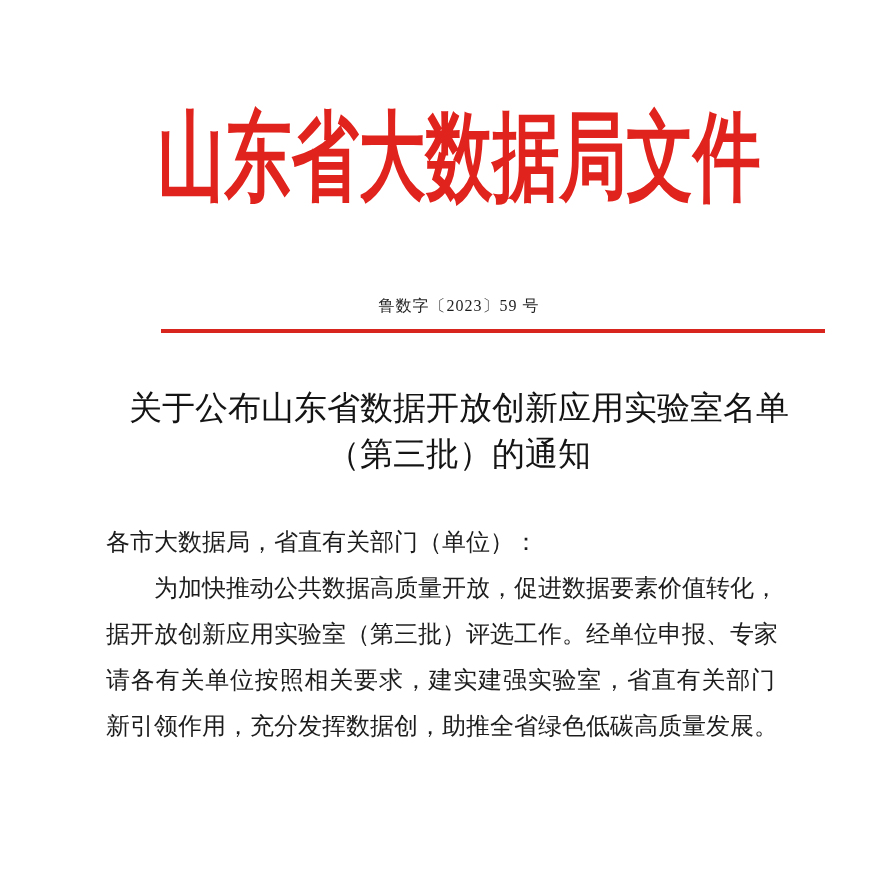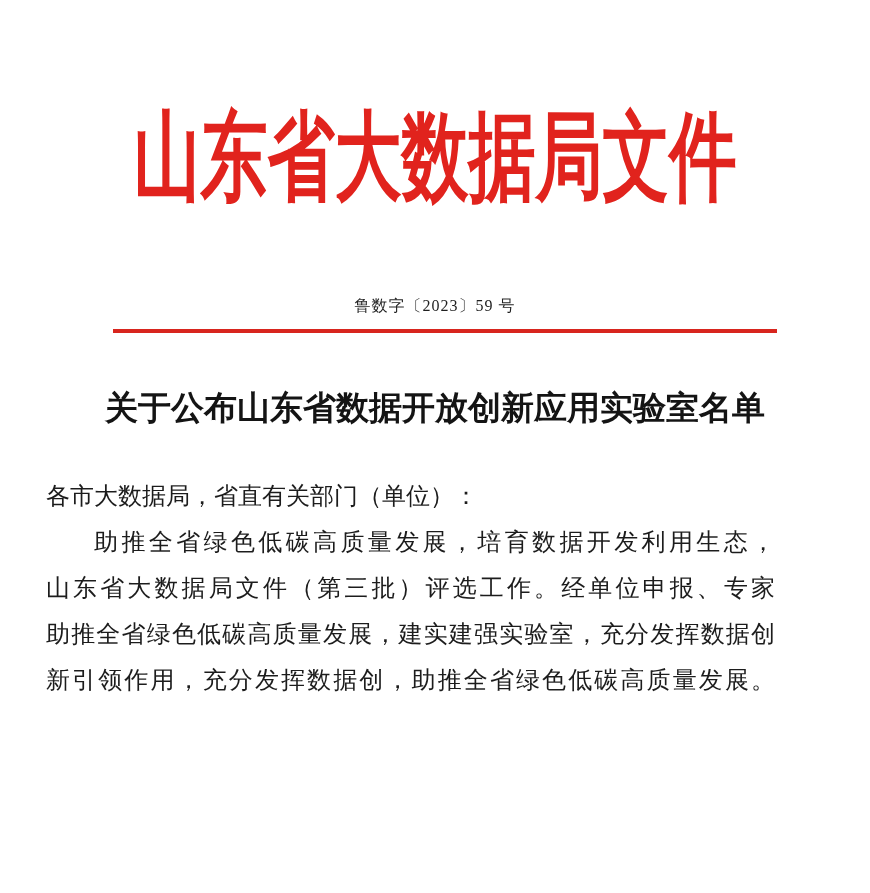"山东省大数据局文件" .page { padding-left: none -> 48px }
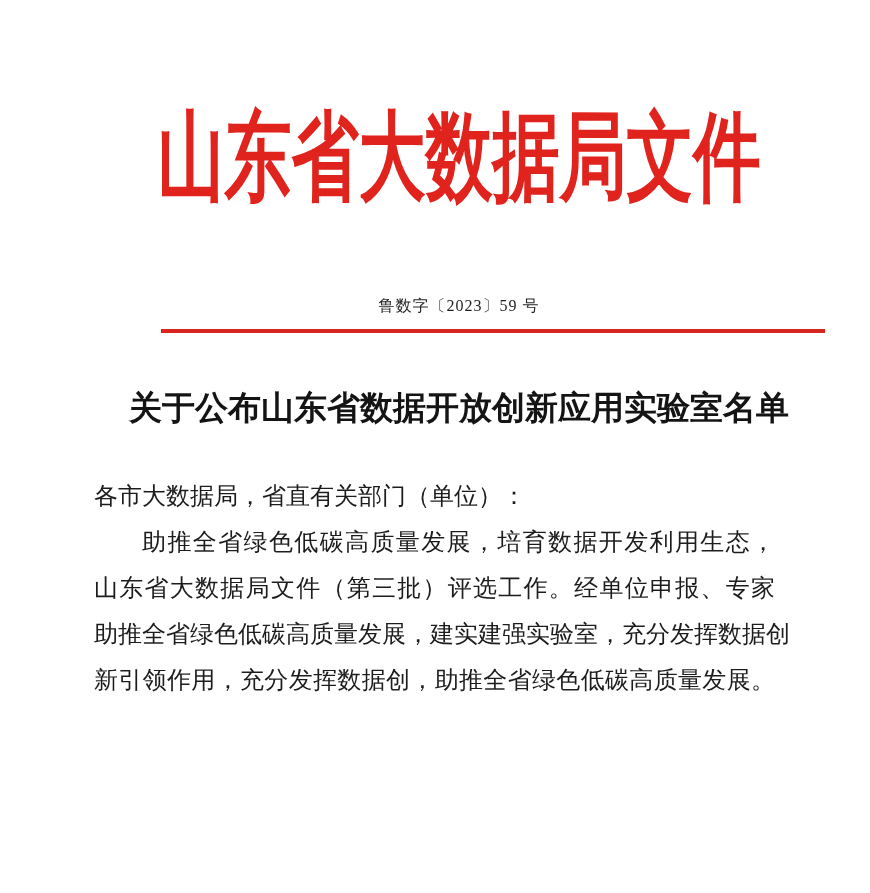"关于公布山东省数据开放创新应用实验室名单" .doc-title { font-weight: bold -> normal }
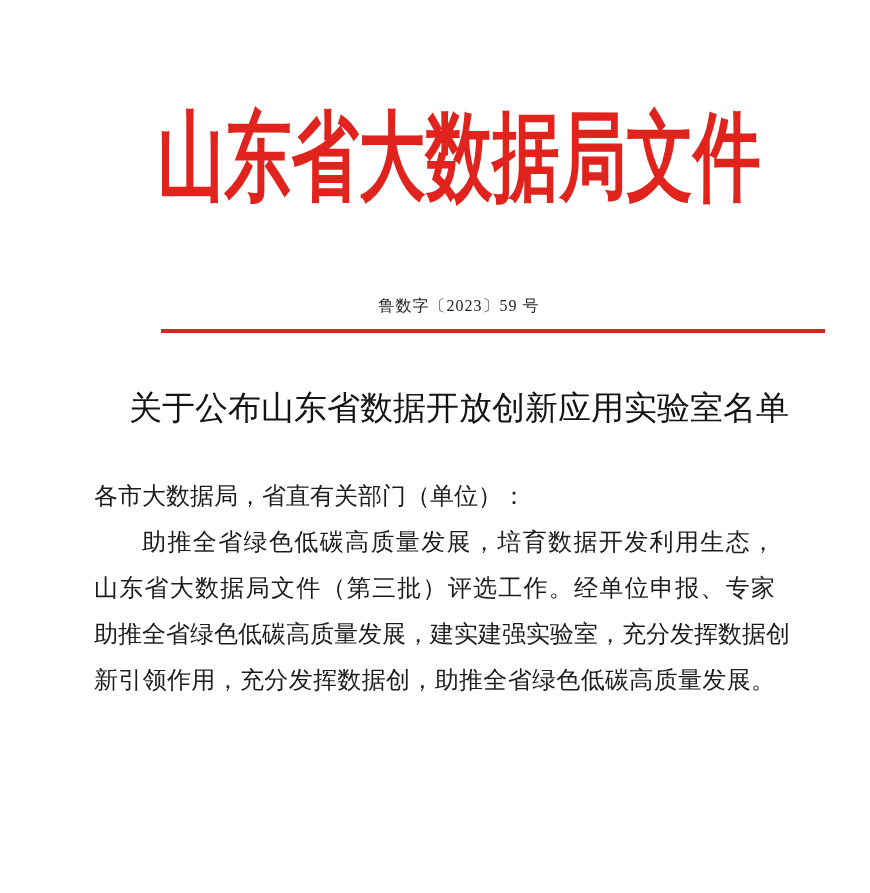"（第三批）的通知" div { html: none -> <div>（第三批）的通知</div> }
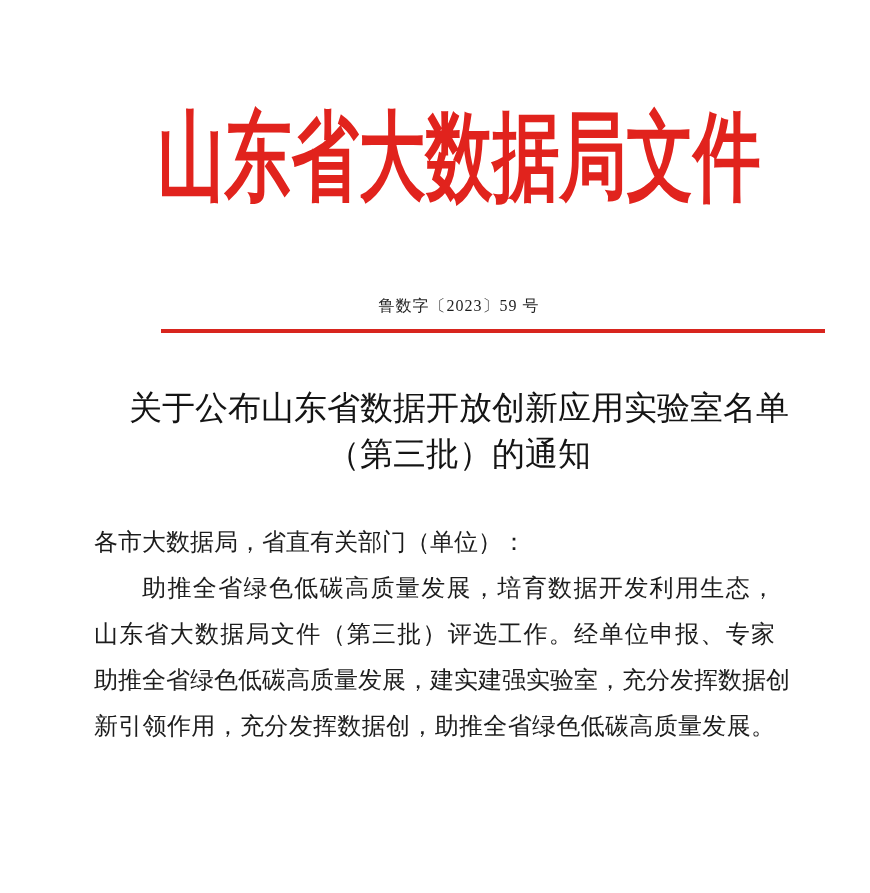"各市大数据局，省直有关部门（单位）：" .doc-body { margin: 42px 95px 0 46px -> 42px 95px 0 58px }
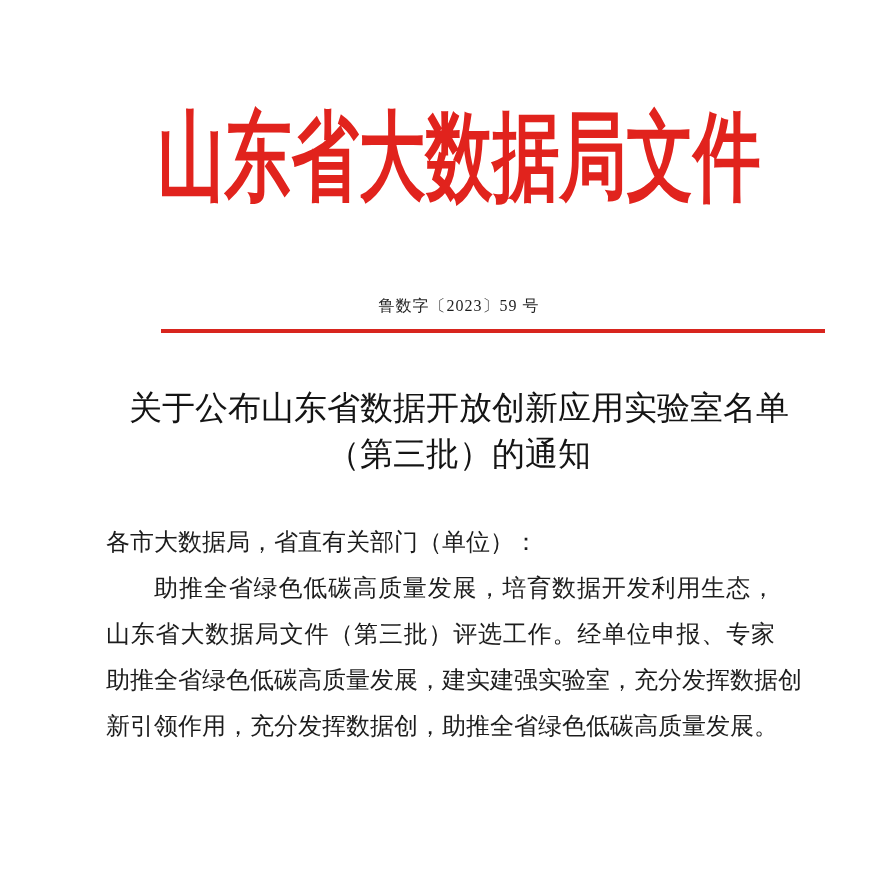"助推全省绿色低碳高质量发展，培育数据开发利用生态，" div.body-line { text: 助推全省绿色低碳高质量发展，培育数据开发利用生态 -> 为加快推动公共数据高质量开放，促进数据要素价值转化 }
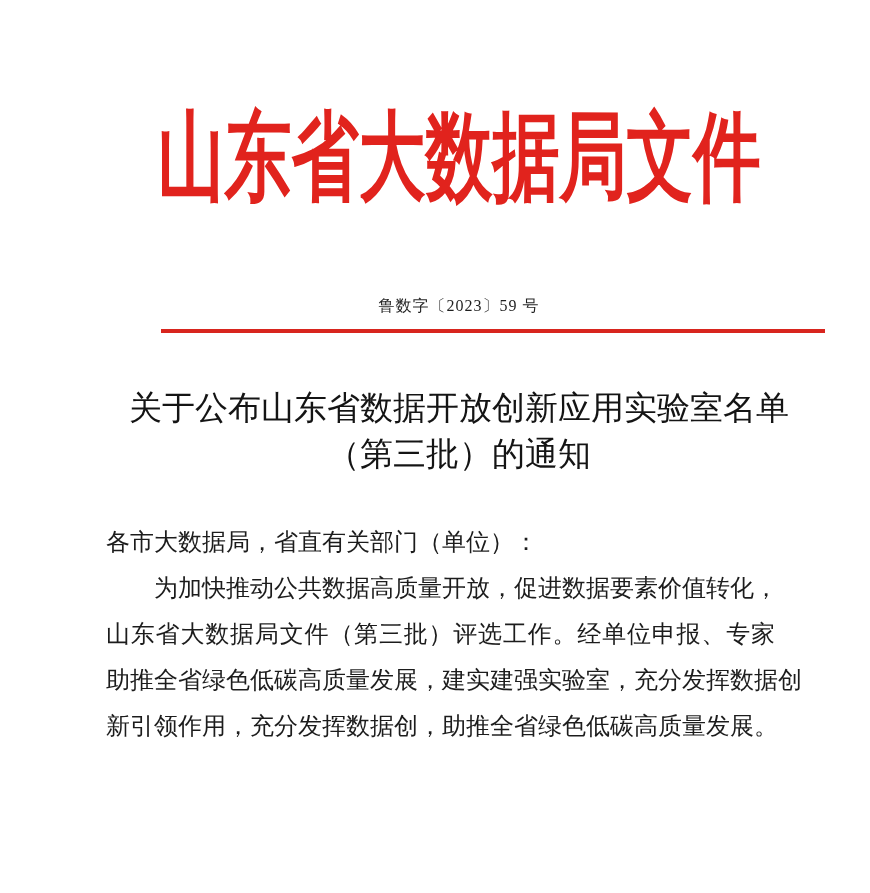"山东省大数据局文件（第三批）评选工作。经单位申报、专家" div.body-line { text: 山东省大数据局文件 -> 据开放创新应用实验室 }
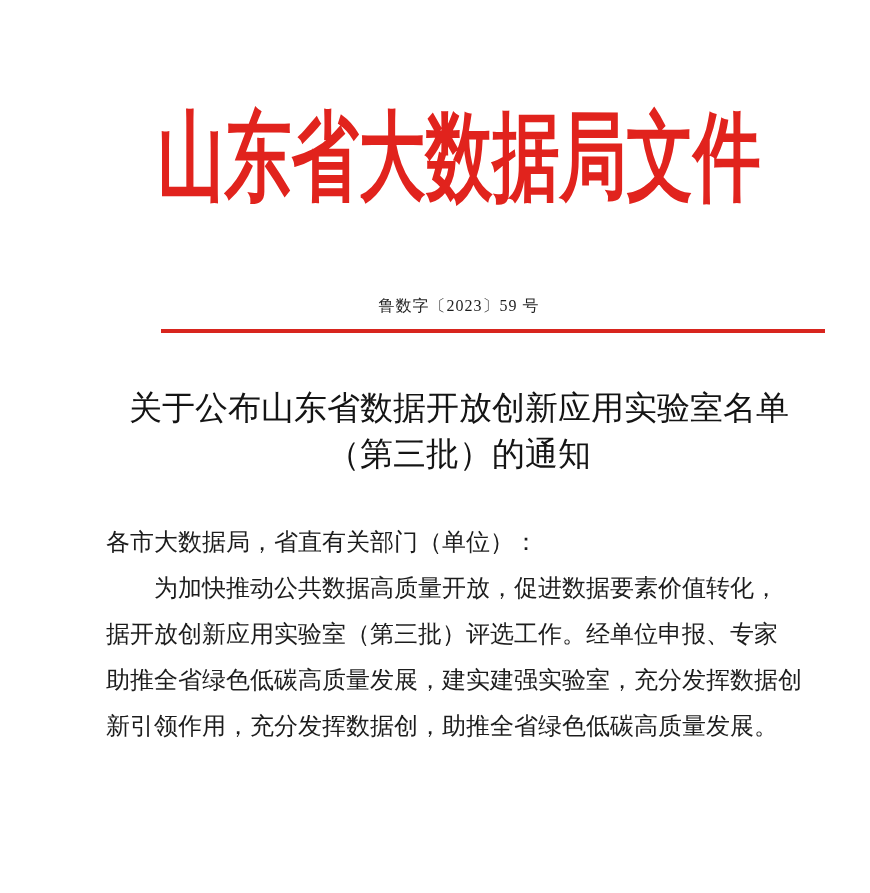"助推全省绿色低碳高质量发展，建实建强实验室，充分发挥数据创" div.body-line { text: 助推全省绿色低碳高质量发展，建实建强实验室，充分发挥数据创 -> 请各有关单位按照相关要求，建实建强实验室，省直有关部门 }
